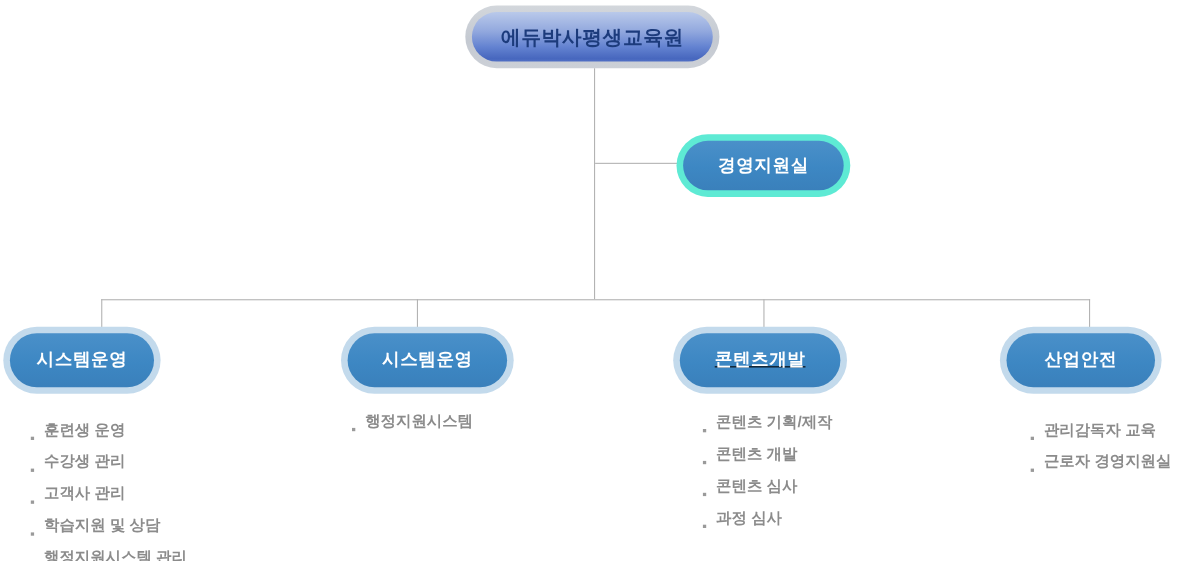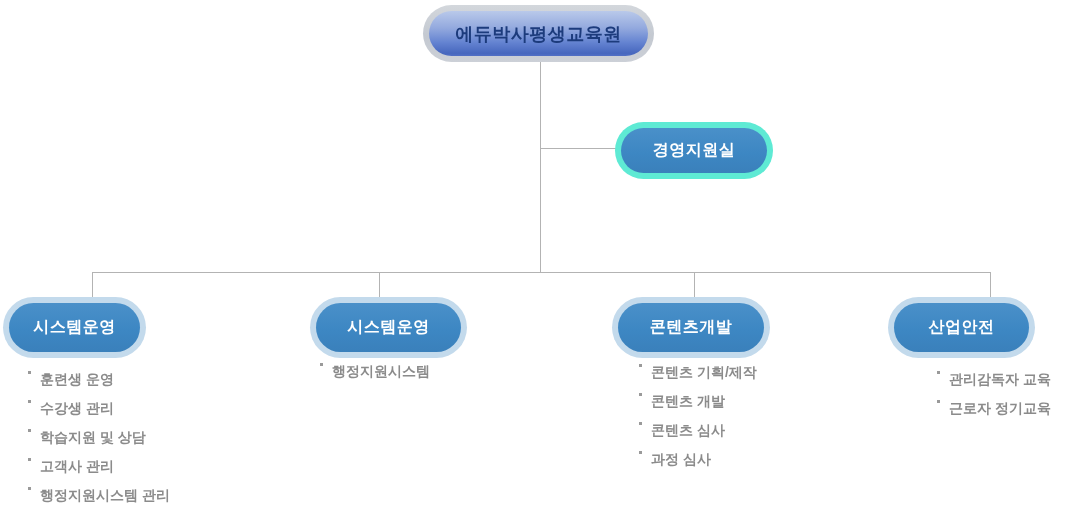"콘텐츠개발" .dept-2 { text-decoration: none -> underline }
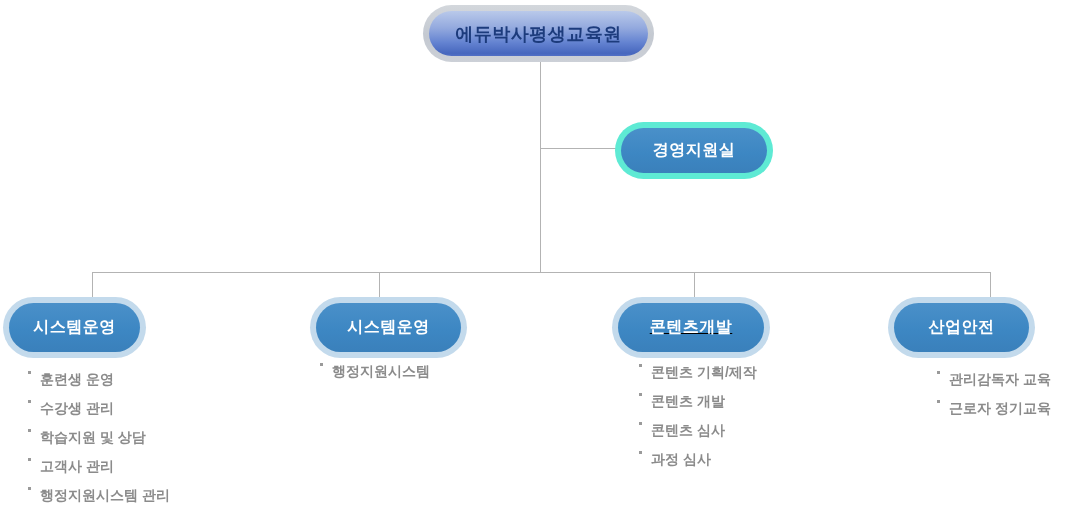"산업안전" .dept-3 { left: 888px -> 909px }
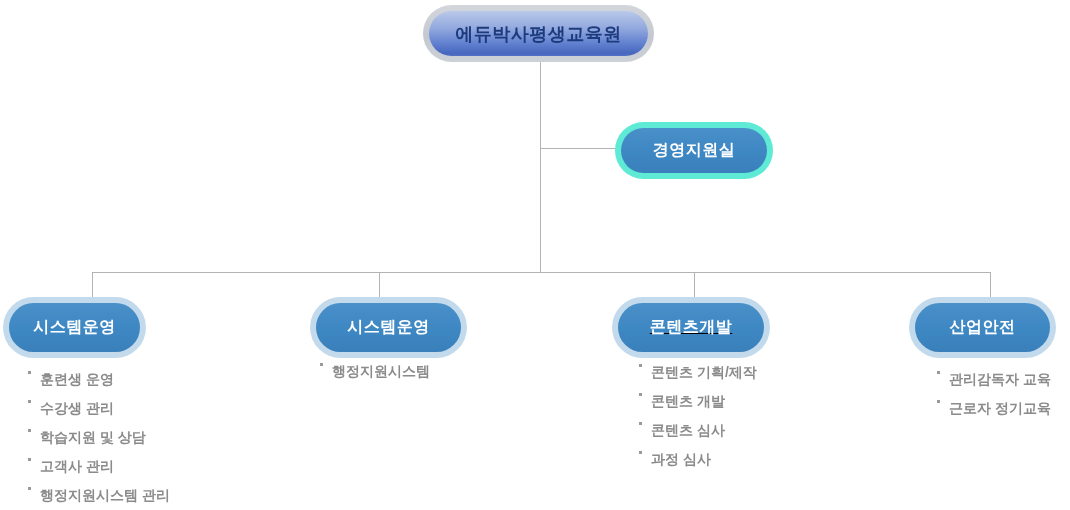"훈련생 운영" .list li { align-items: flex-start -> flex-end }
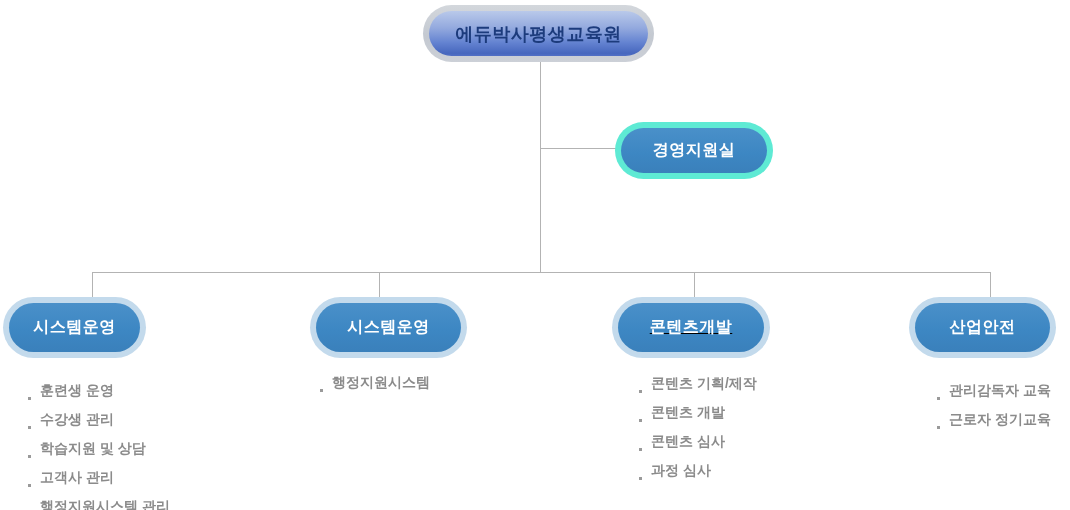"근로자 정기교육" span.li-text { text: 정기교육 -> 경영지원실 }
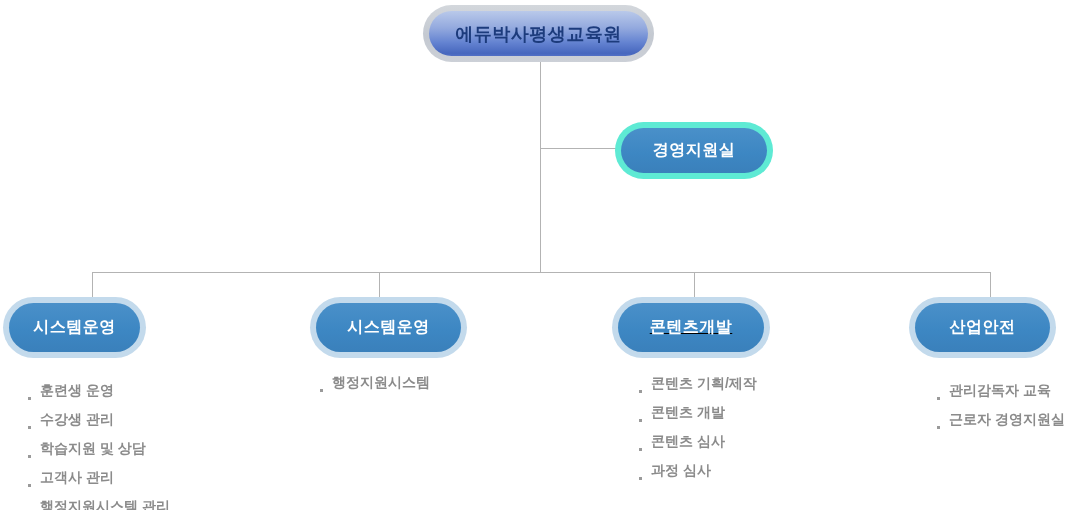"학습지원 및 상담" li { order: before "고객사 관리" -> after "고객사 관리" }
